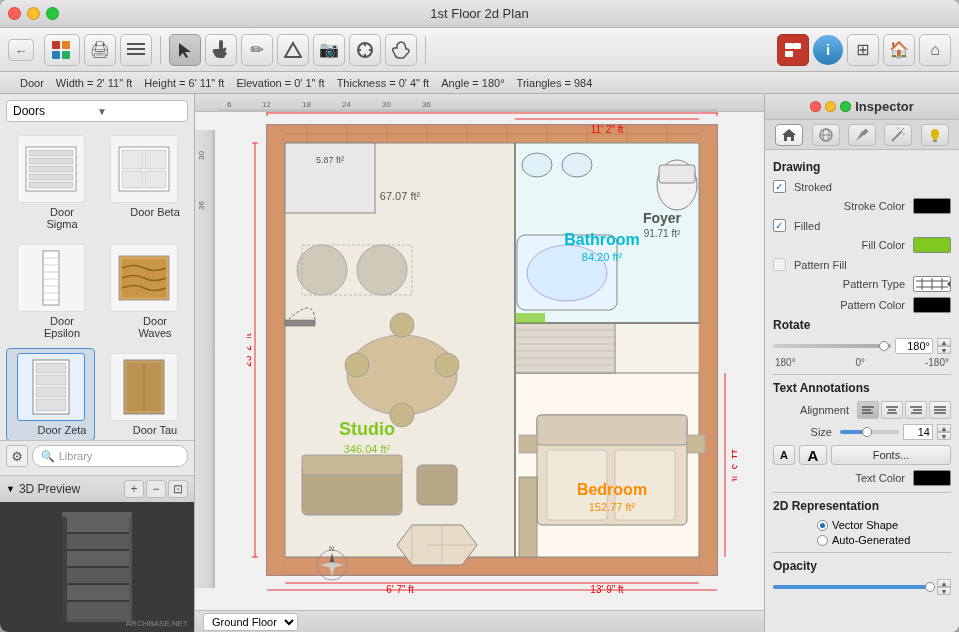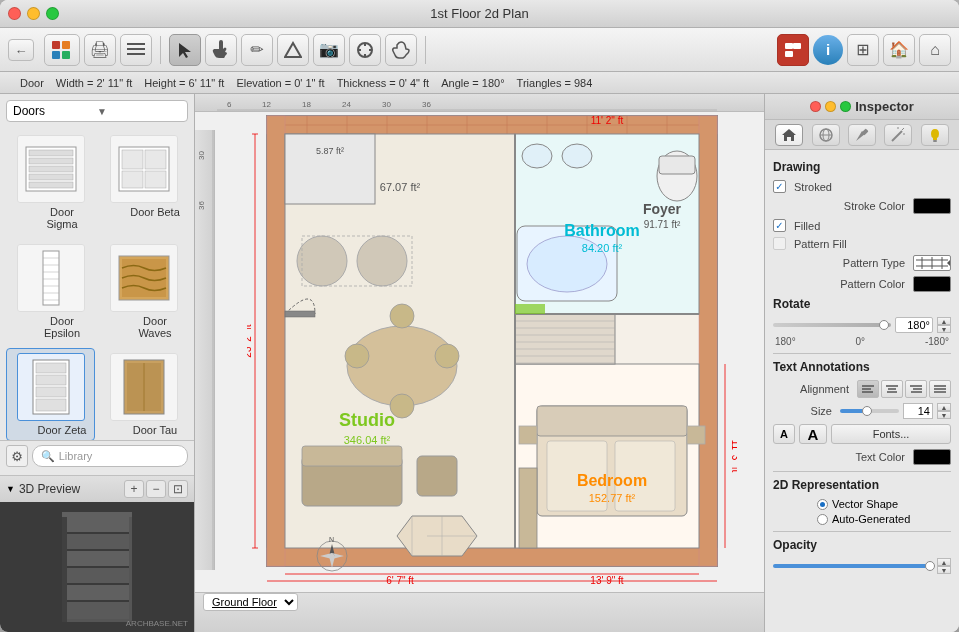"Fill Color" div.prop-row { html: none -> <div> <span>Fill Color</span> <div></div> </div> }
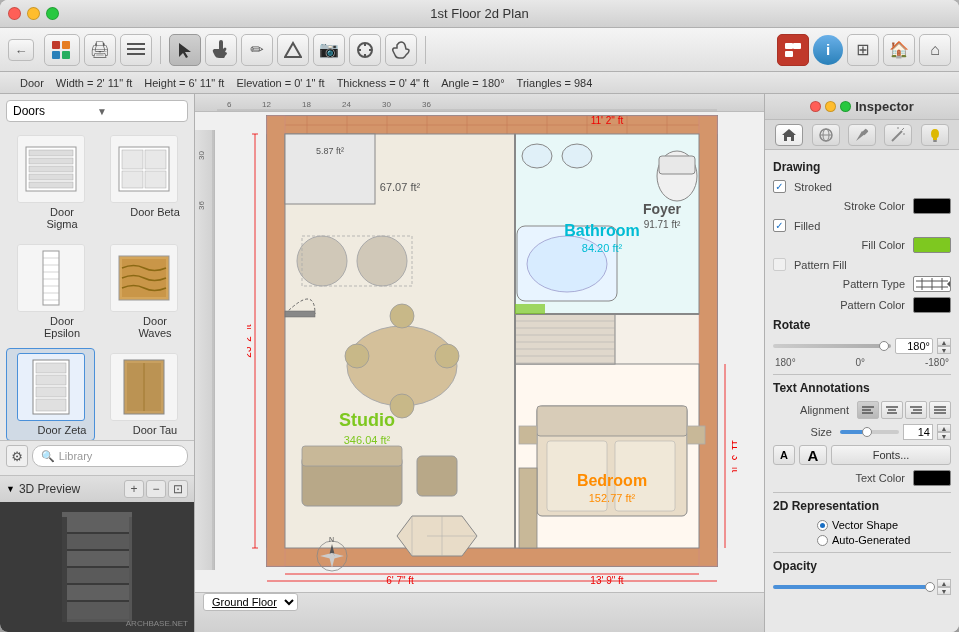"Ground Floor" .canvas-bottom-bar { align-items: flex-start -> center; height: 40px -> 22px; text-decoration: underline -> none }
